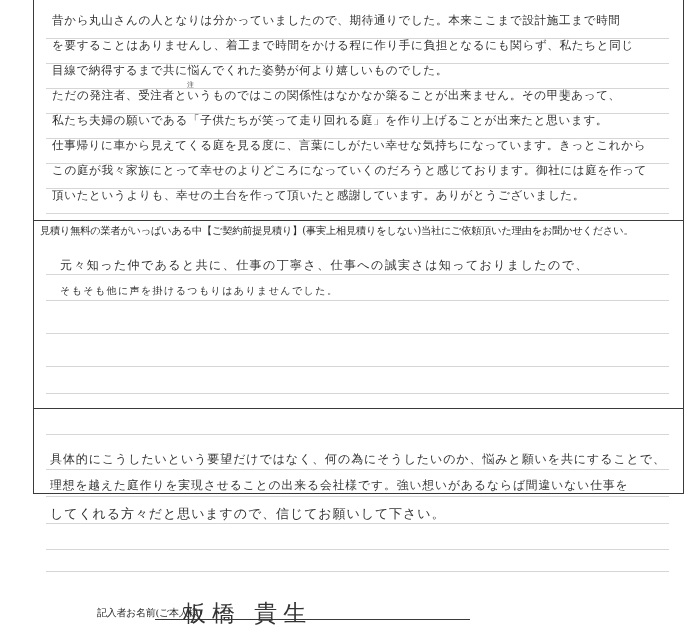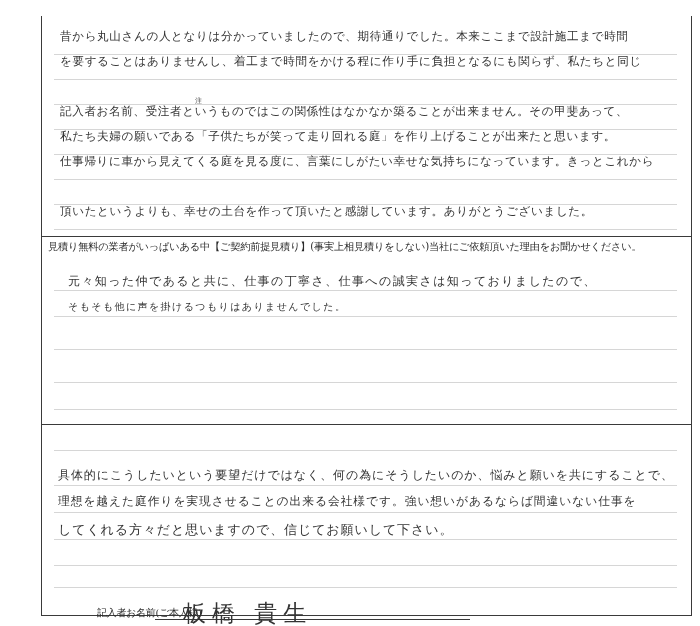"昔から丸山さんの人となりは分かっていましたので、期待通りでした。本来ここまで設計" .form-box { height: 600px -> 494px; margin-left: 8px -> none; top: 16px -> 0px }
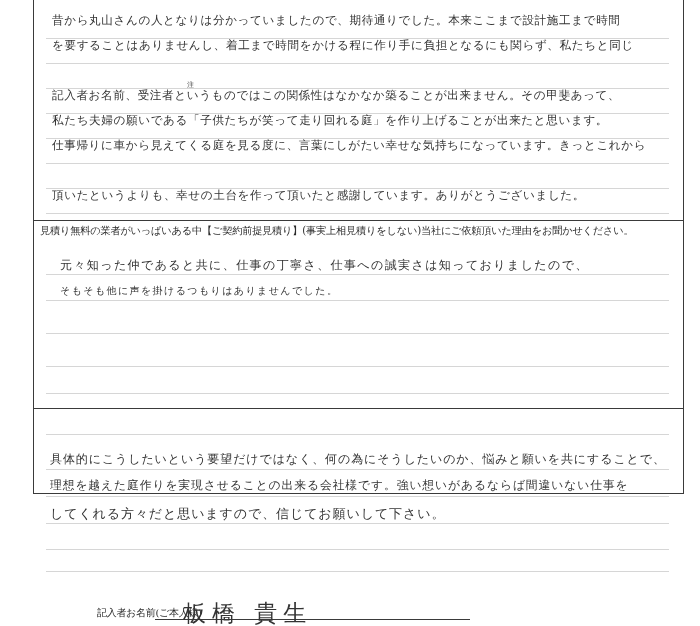"目線で納得するまで共に悩んでくれた姿勢が何より嬉しいものでした。" div.hw { html: none -> <div>目線で納得するまで共に悩んでくれた姿勢が何より嬉しいものでした。</div> }
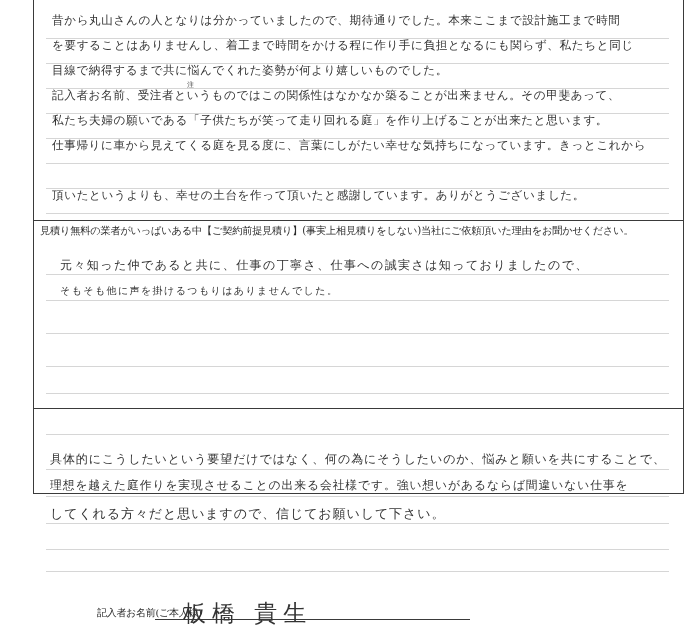"記入者お名前、受注者というものではこの関係性はなかなか築ることが出来ません。その" div.hw { text: 記入者お名前 -> ただの発注者 }
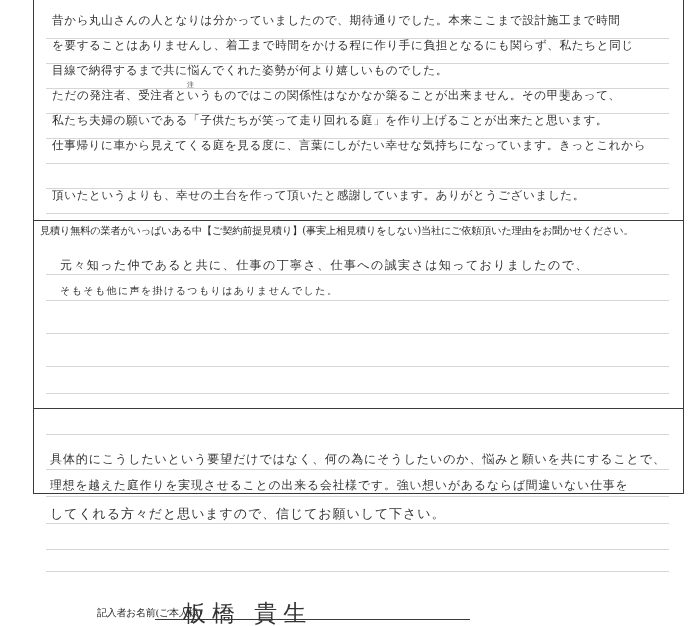"この庭が我々家族にとって幸せのよりどころになっていくのだろうと感じております。御" div.hw { html: none -> <div>この庭が我々家族にとって幸せのよりどころになっていくのだろうと感じております。御社には庭を作って</div> }
